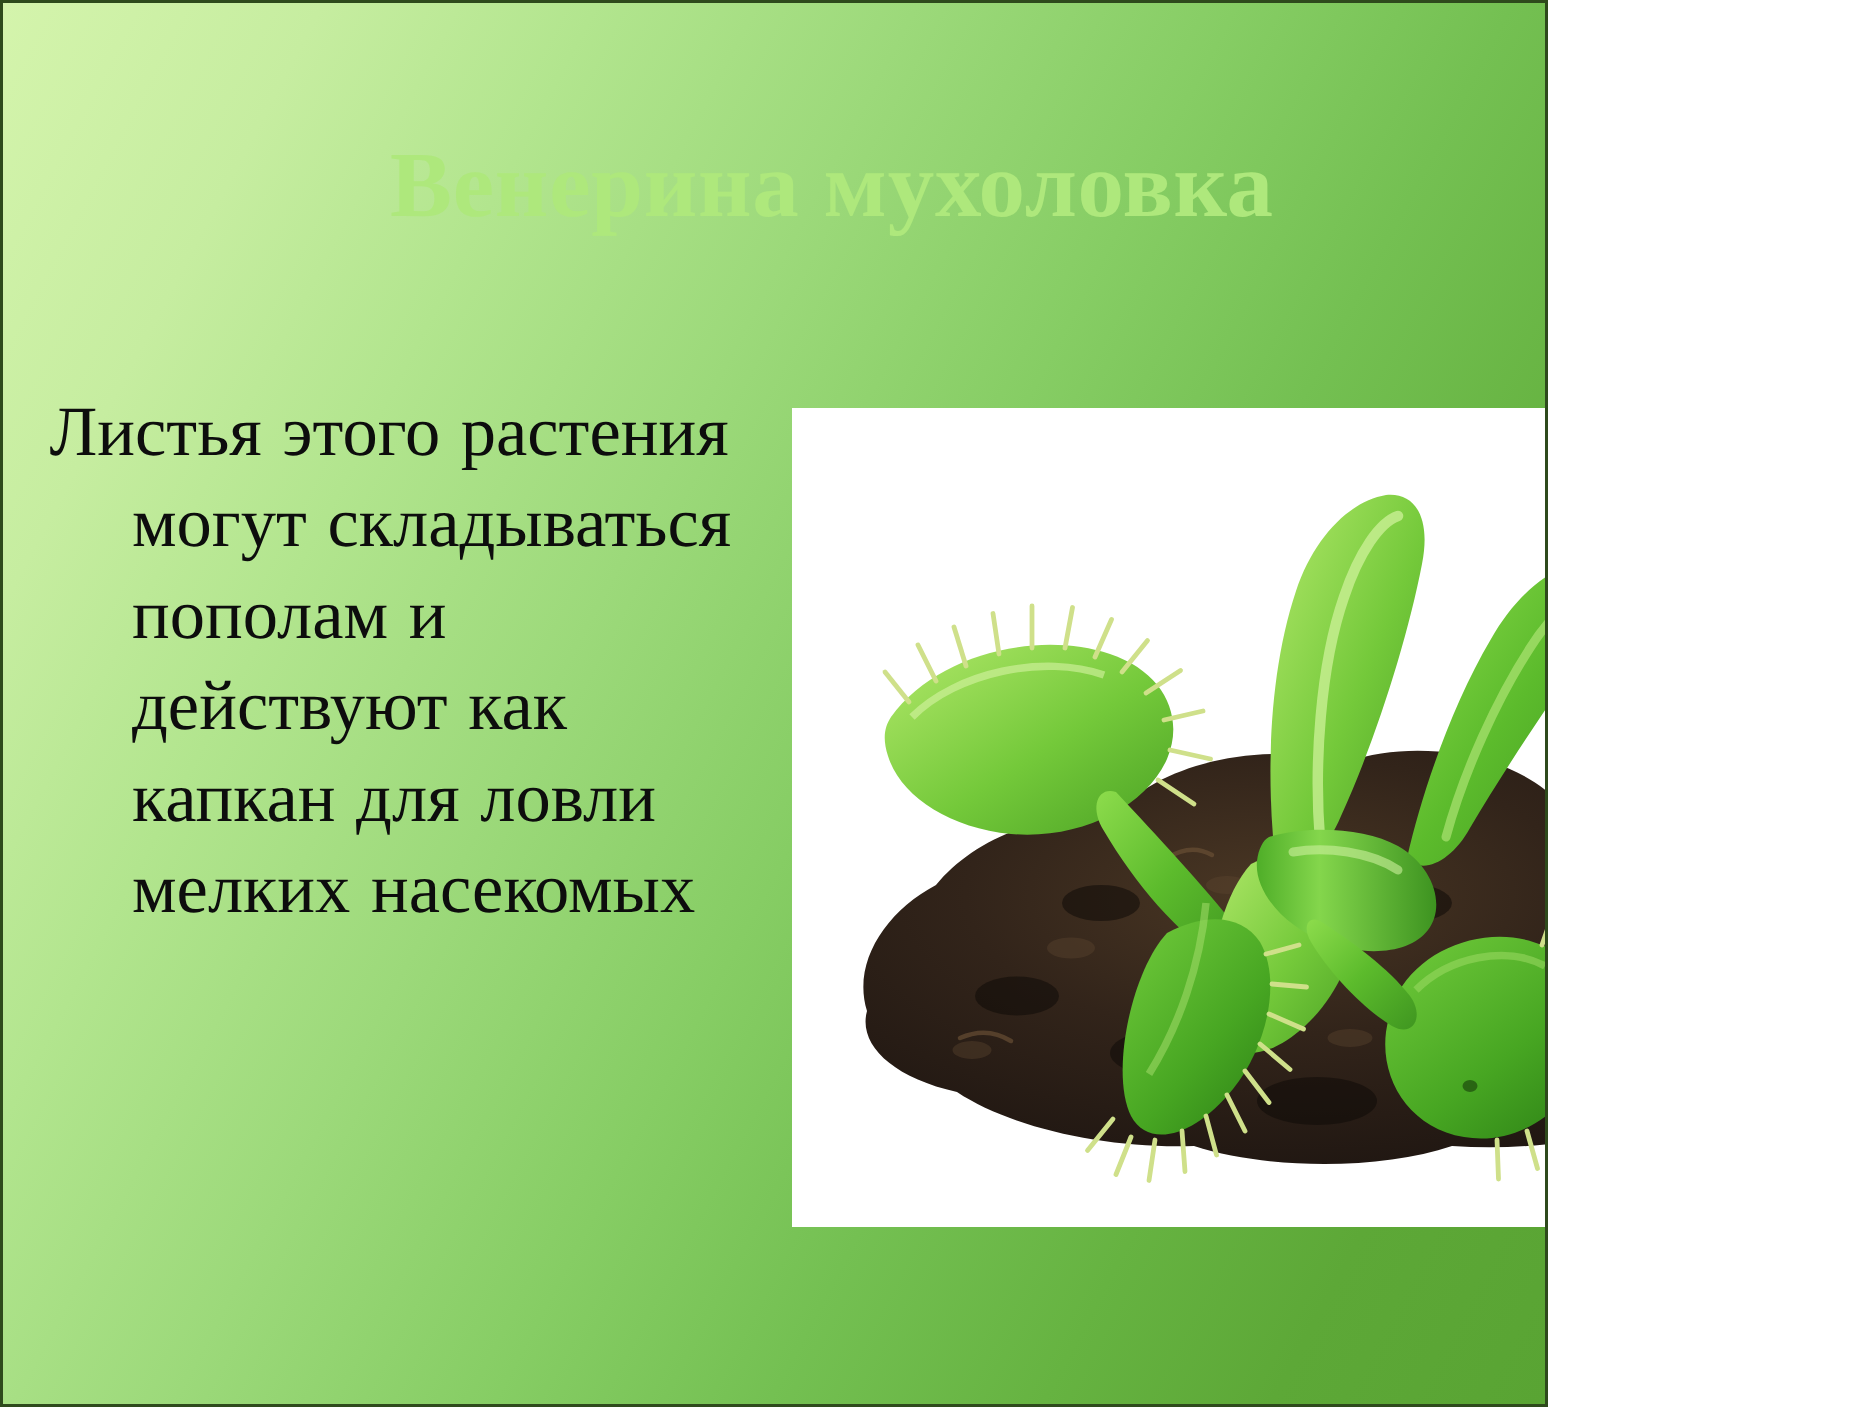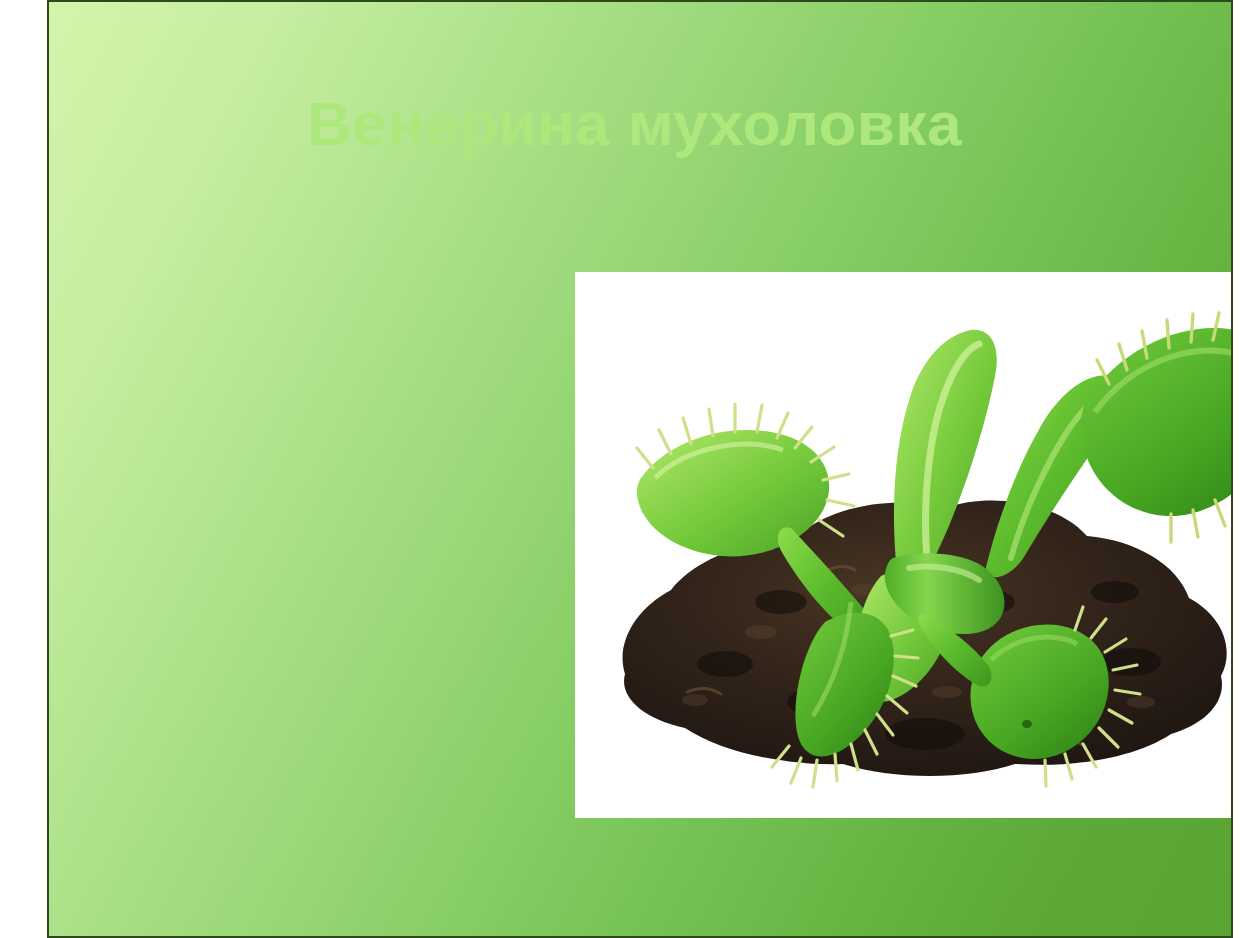"Венерина мухоловка" #slide { font-family: Liberation Sans, sans-serif -> Liberation Serif, serif; margin-left: 47px -> none; width: 1186px -> 1032px }
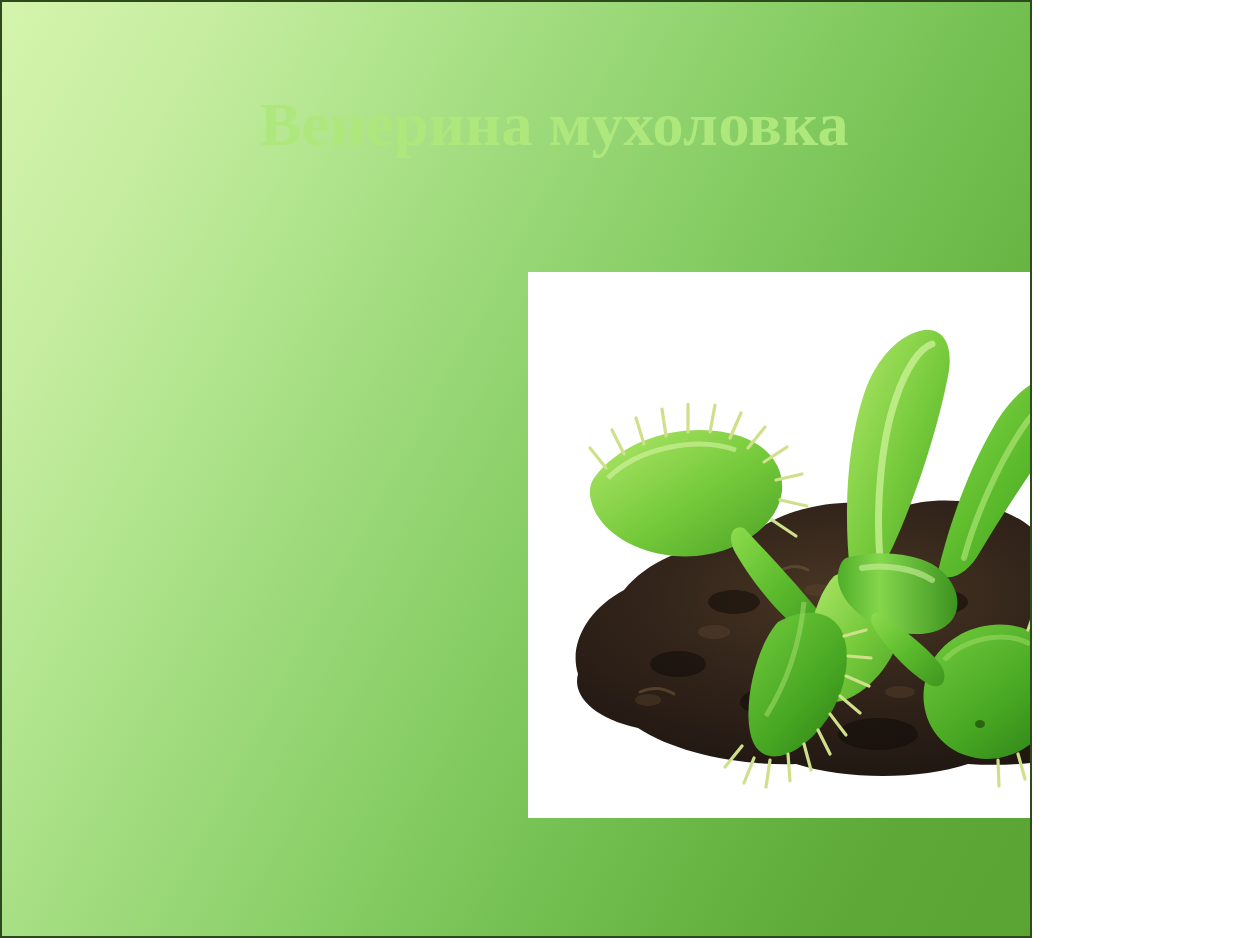"Листья этого растения могут складываться" div { html: none -> <div>Листья этого растения могут складываться пополам и действуют как капкан для ловли мелких насекомых</div> }
